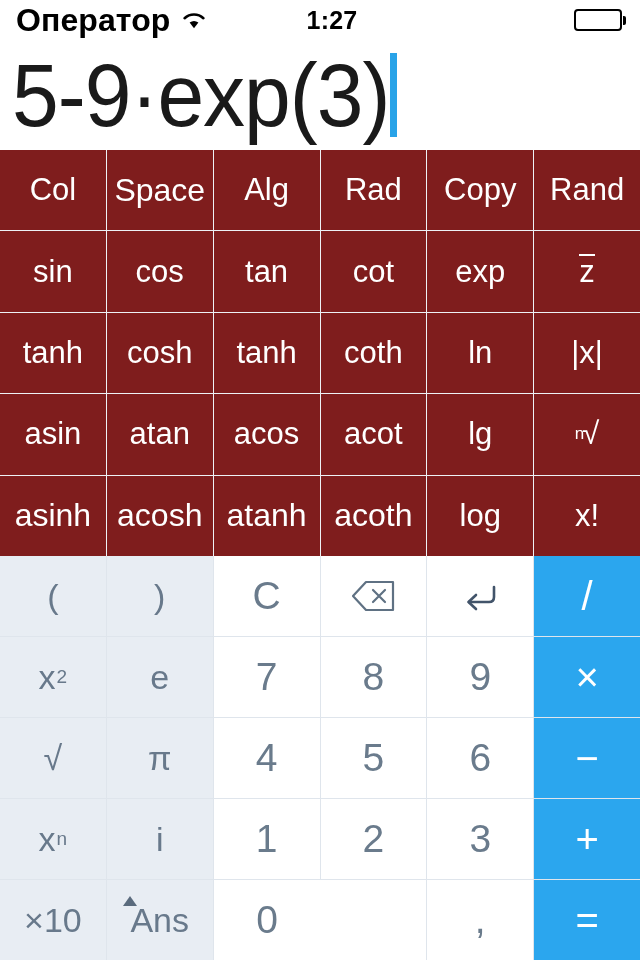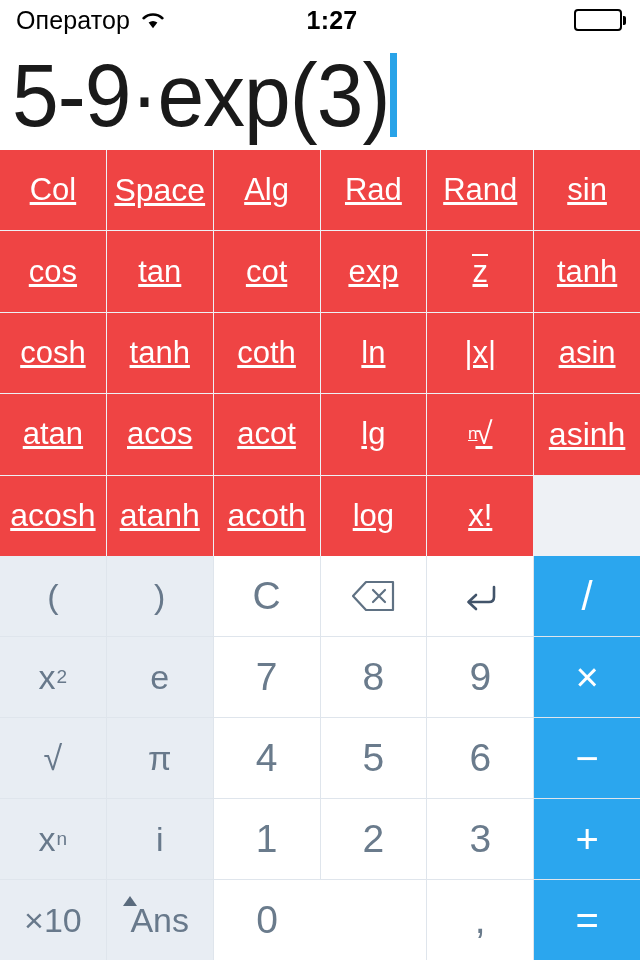"Оператор" .sb-carrier { font-size: 25px -> 32px; font-weight: 400 -> 700 }
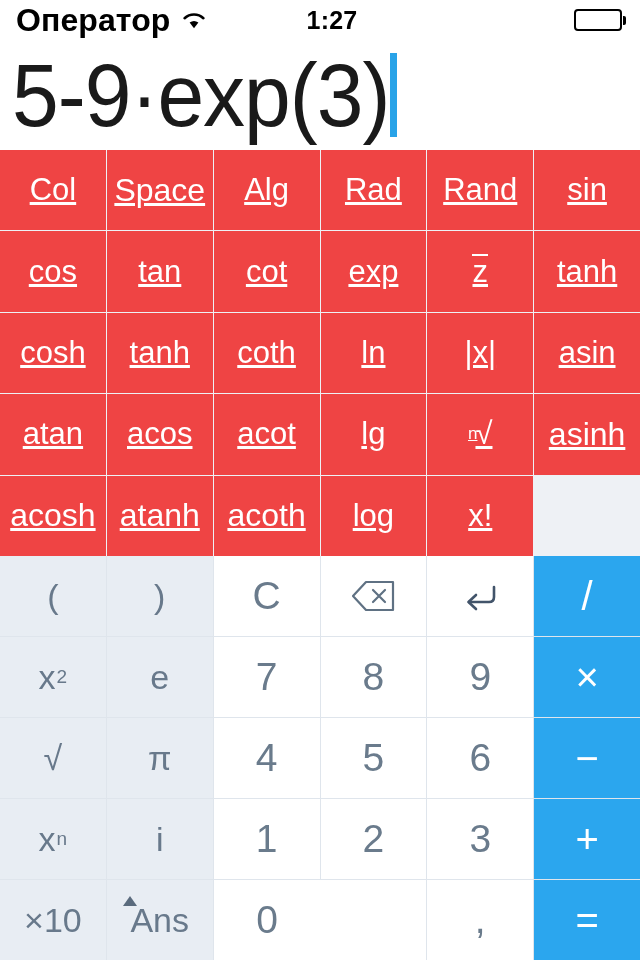"Col" .key.blue { background: #ef4444 -> #7f1d1d; text-decoration: underline -> none }
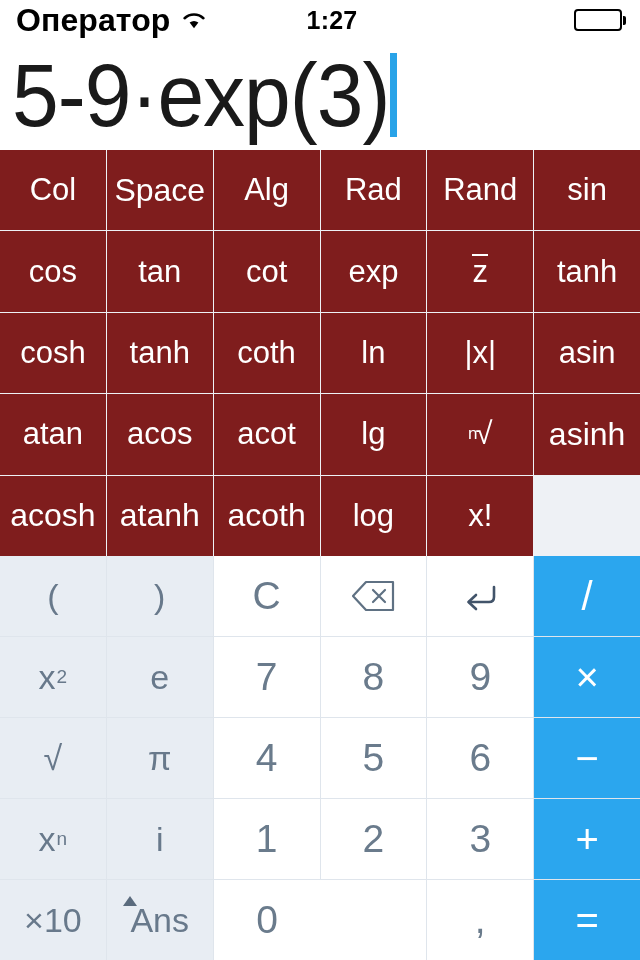"Copy" div.key { html: none -> <div> <span>Copy</span> </div> }
